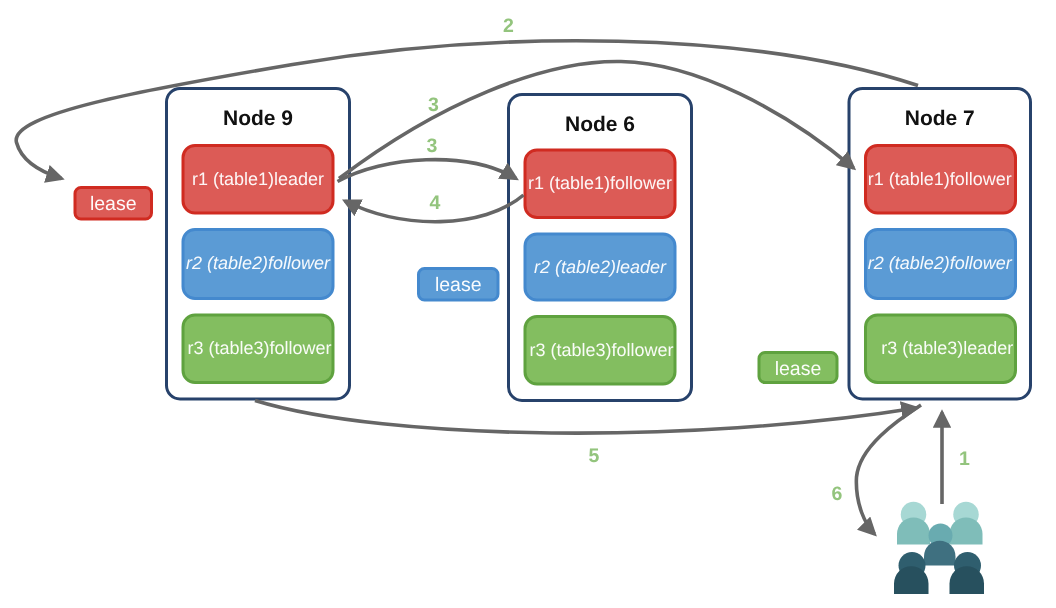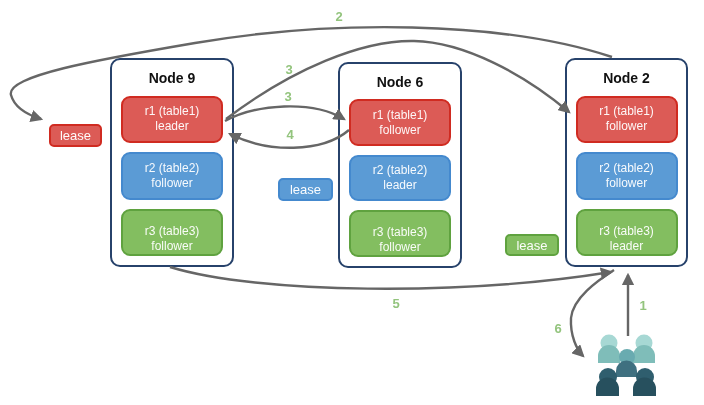"Node 2" div.node-title { text: 2 -> 7 }
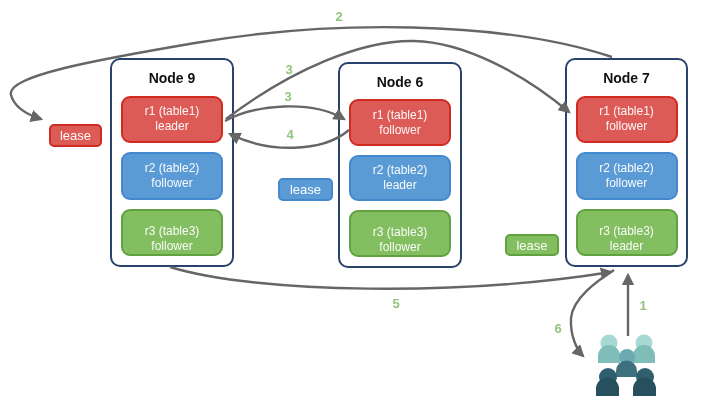"r1 (table1)" .replica { flex-direction: column -> row }
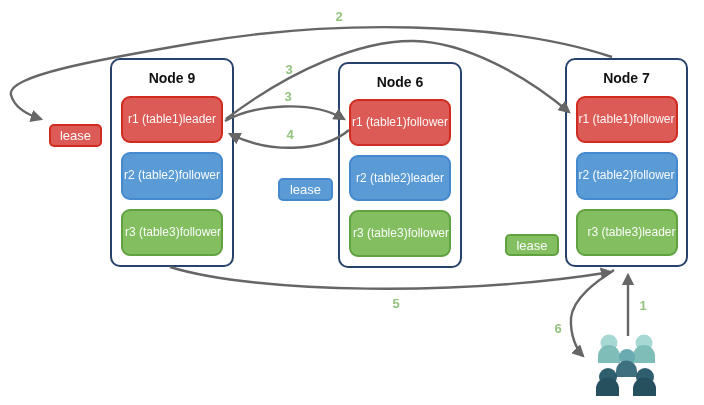"r2 (table2)" .replica.blue { font-style: none -> italic }
